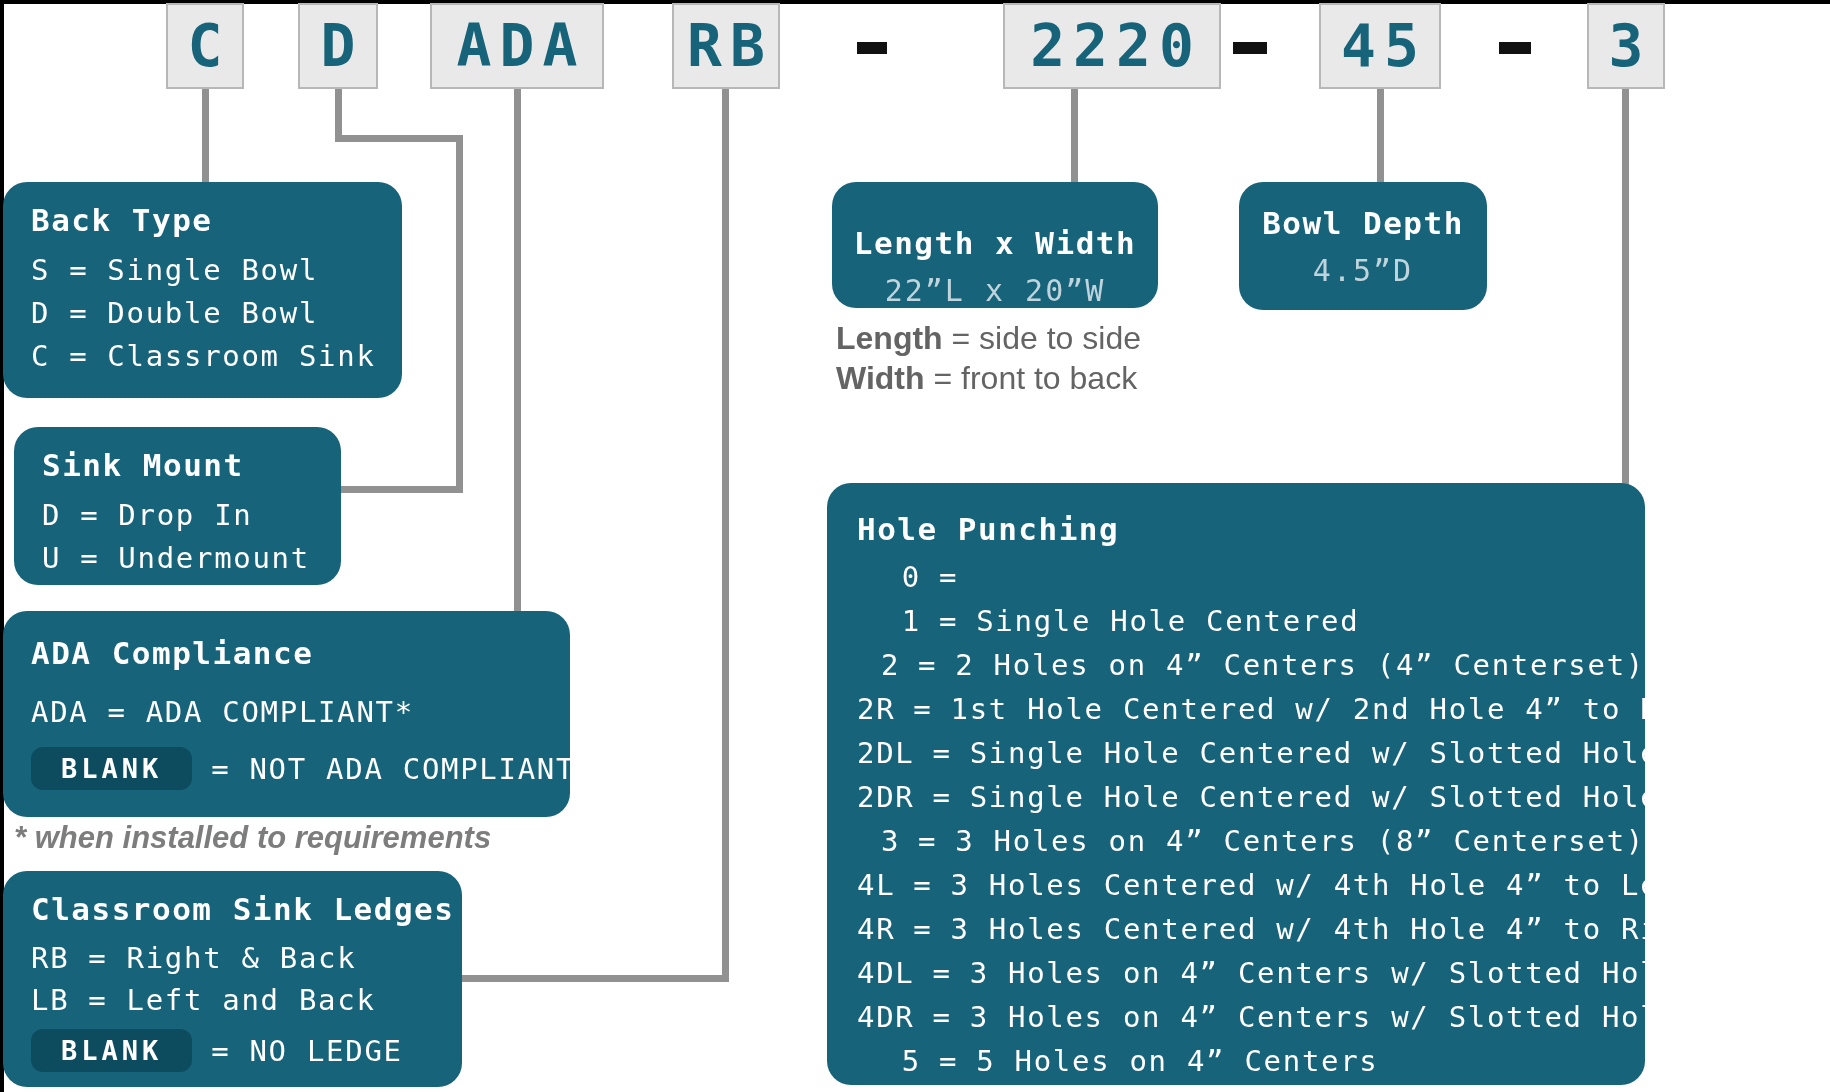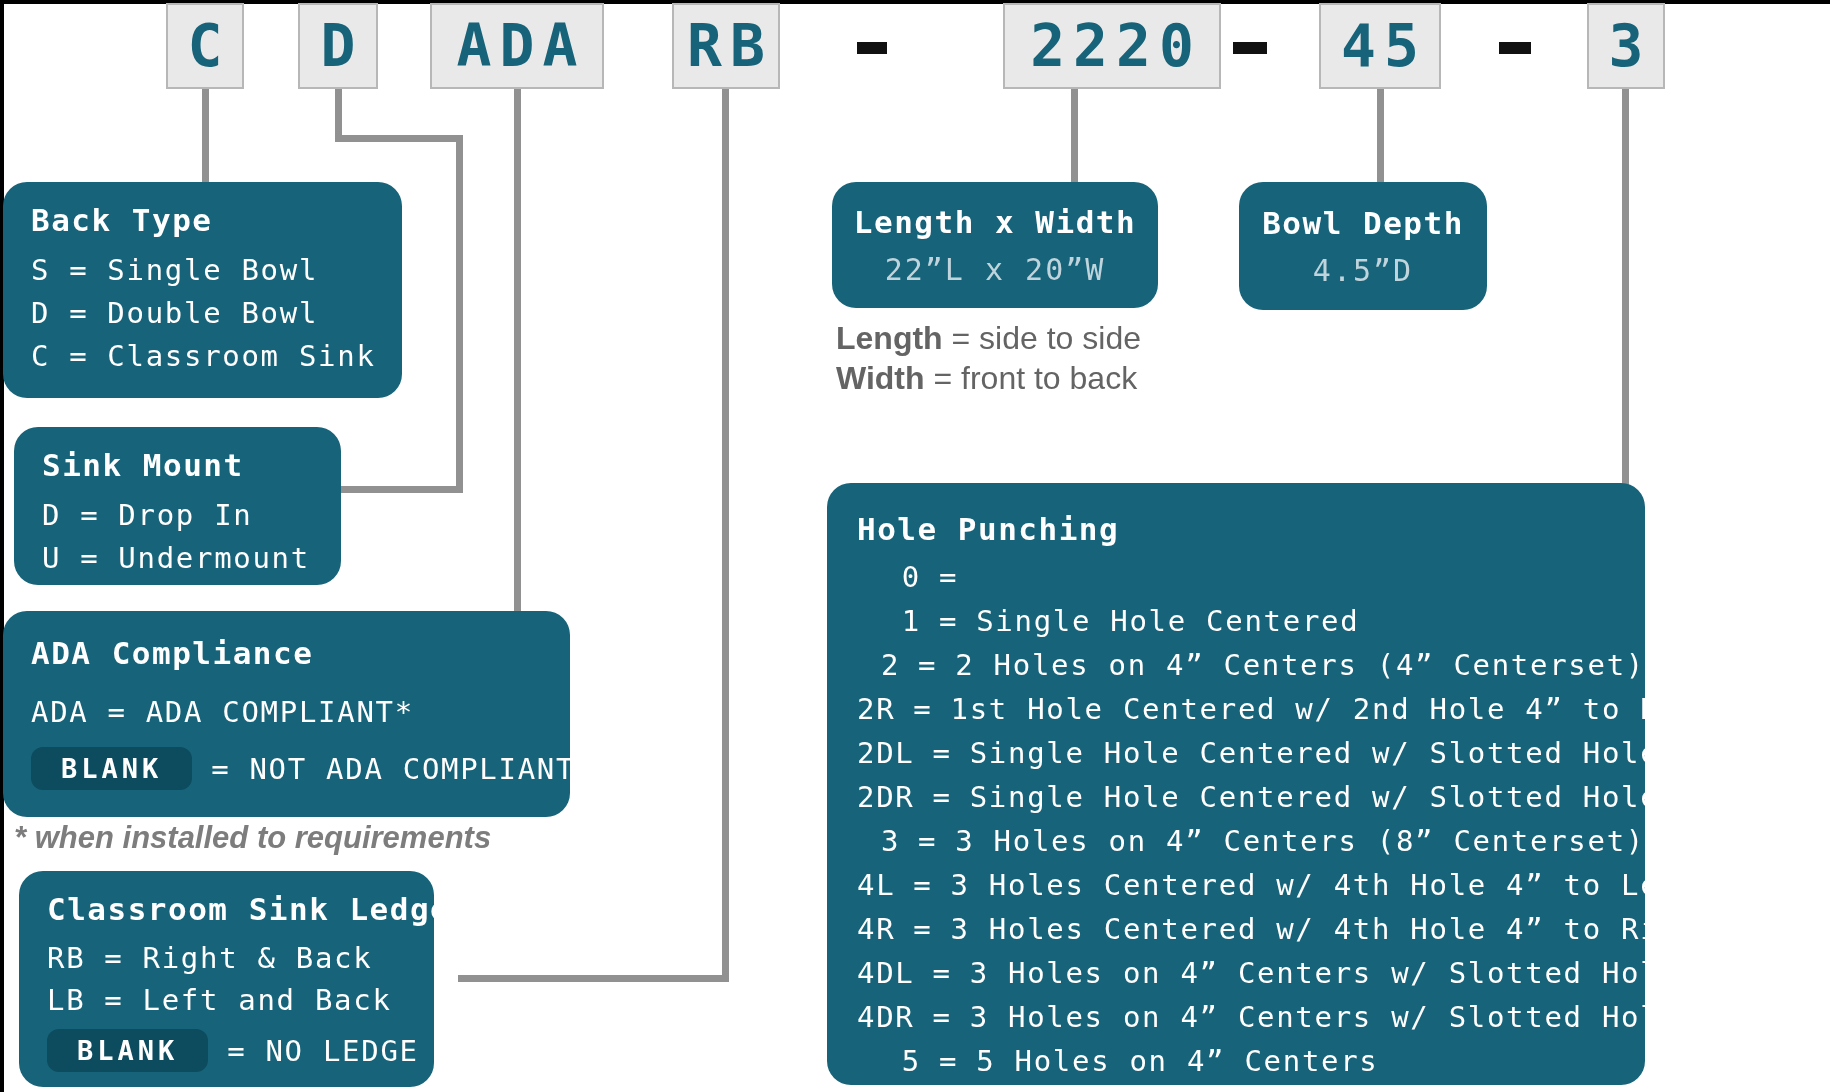"Length x Width" div.callout { justify-content: none -> flex-end }
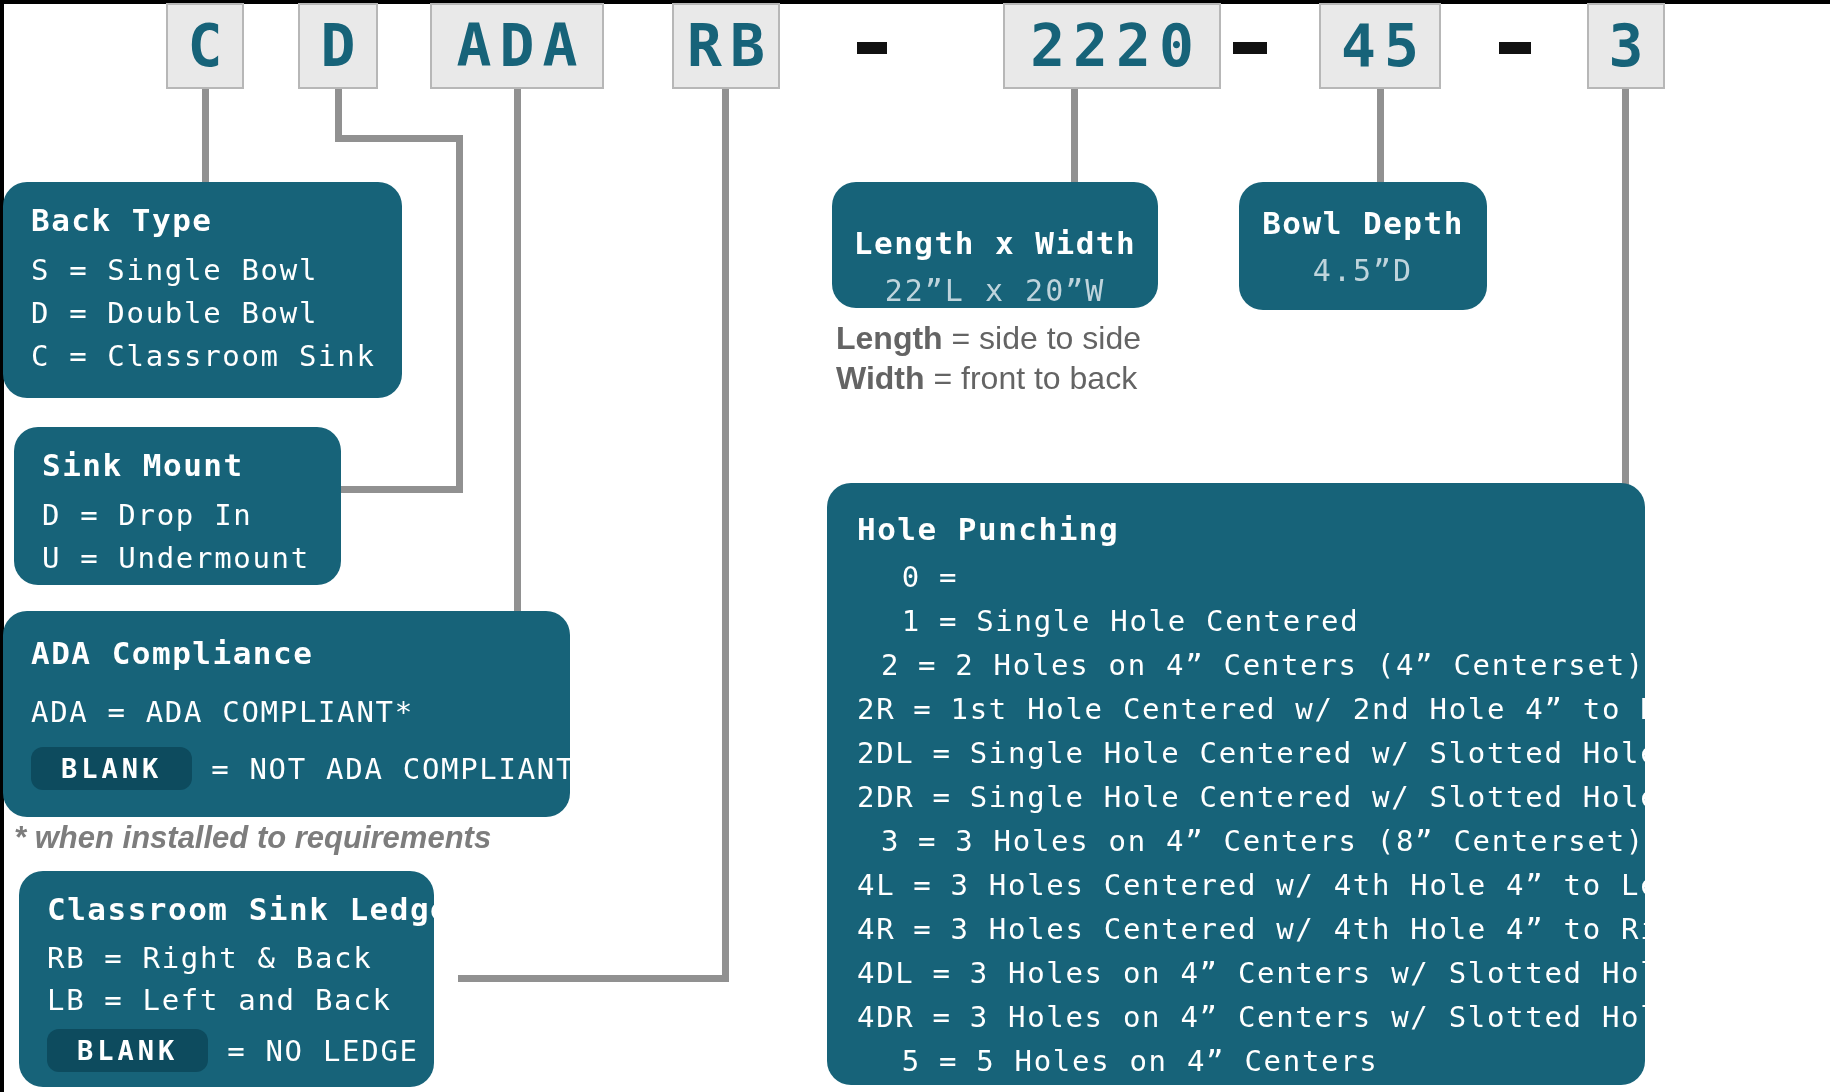"Classroom Sink Ledges" div.callout { left: 19px -> 3px; width: 415px -> 459px }
